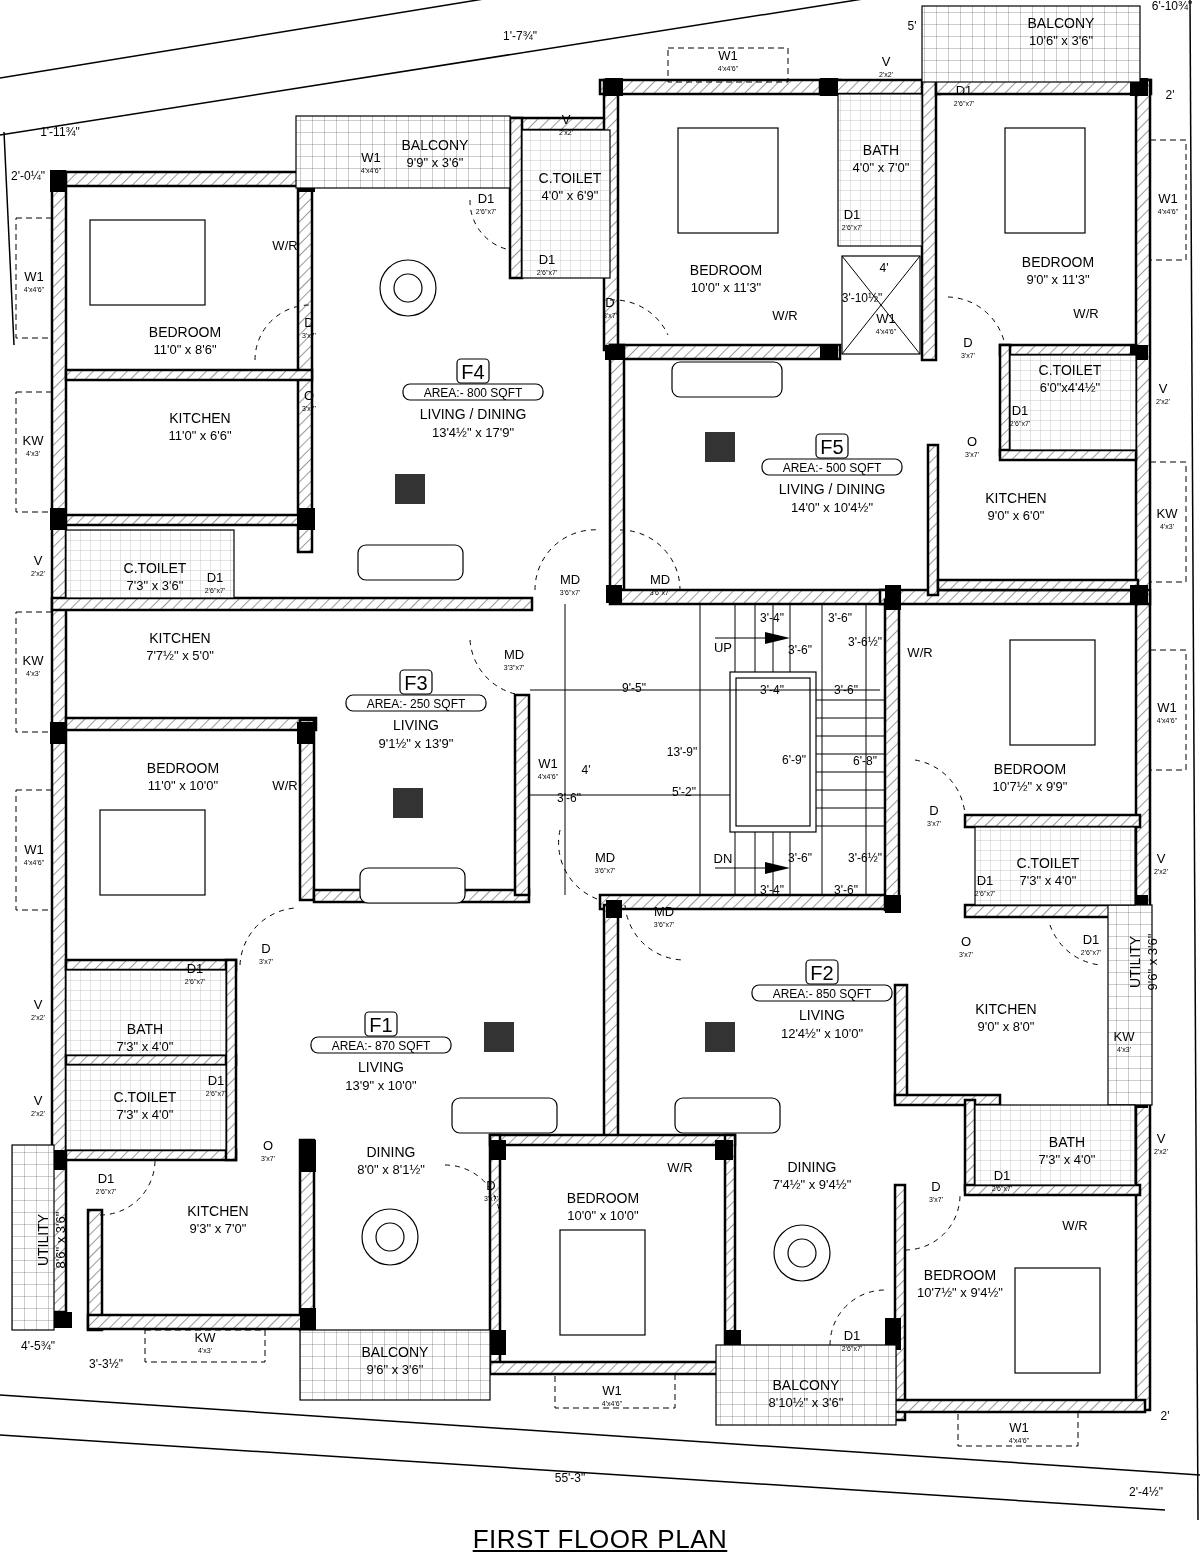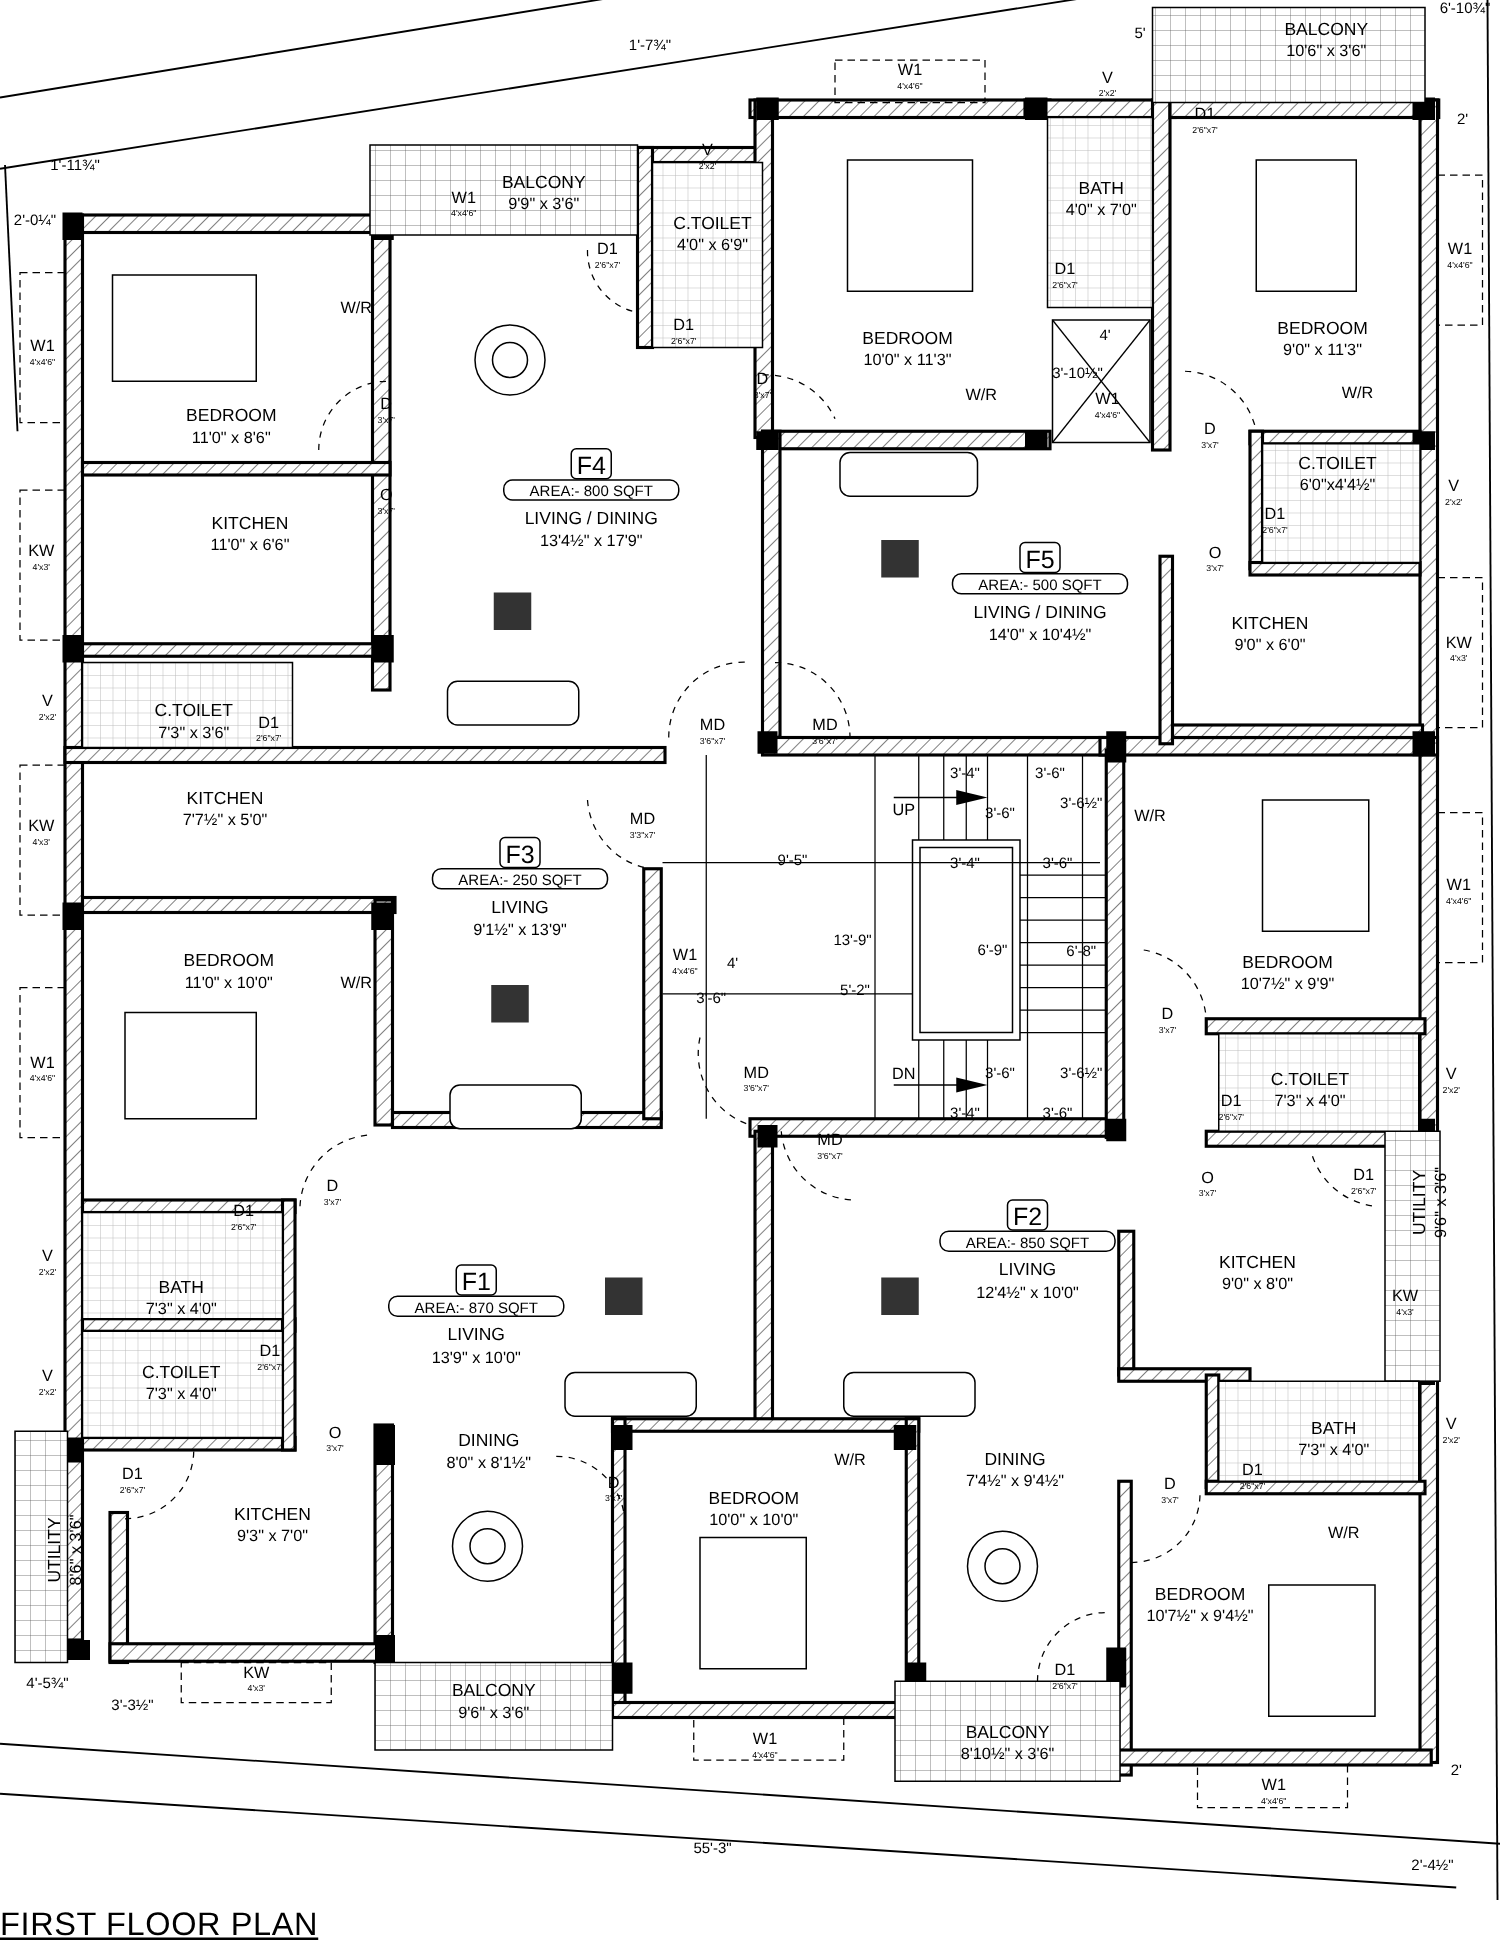"FIRST FLOOR PLAN" .title { text-align: none -> center }
